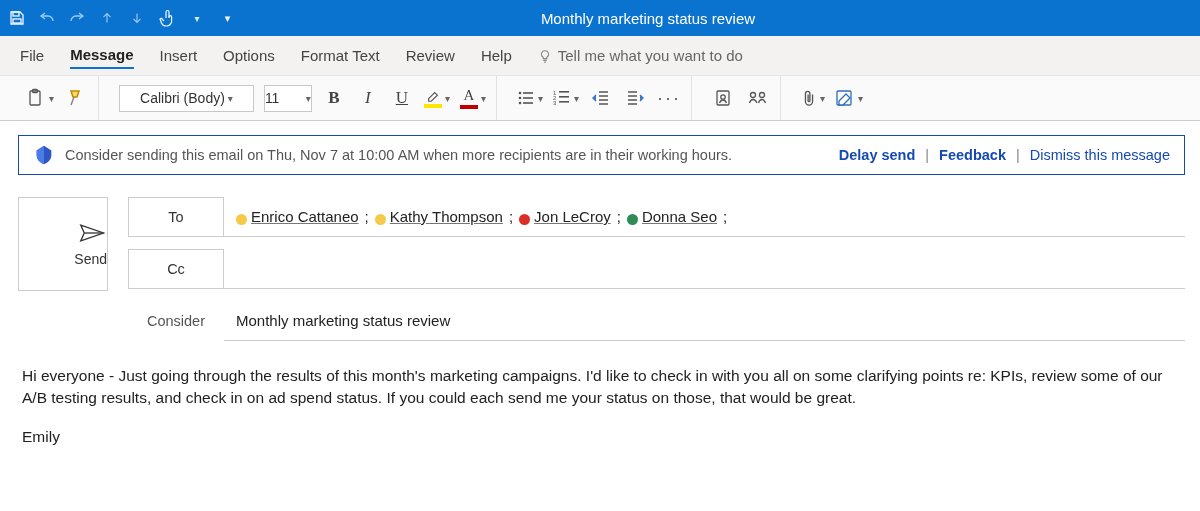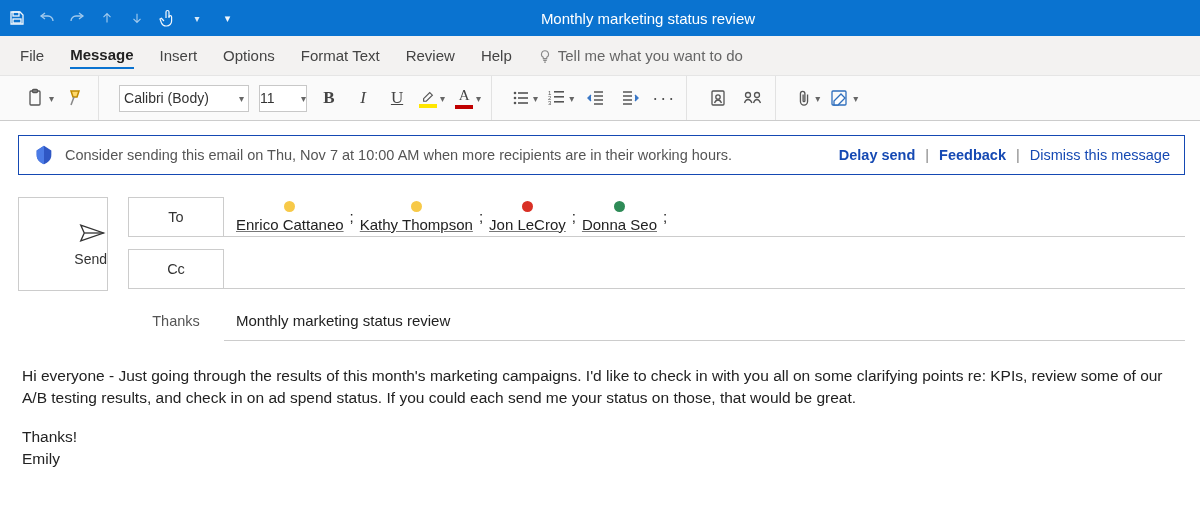"Calibri (Body)" .font-box { padding: 0 4px -> 0 20px }
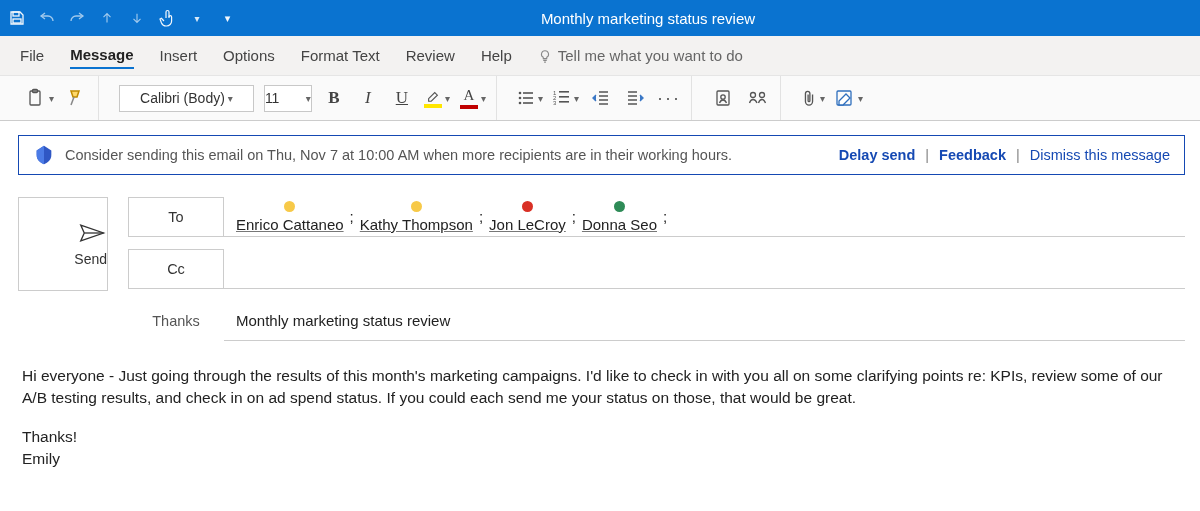"Enrico Cattaneo" .recip { align-items: center -> flex-end; flex-direction: column -> none }
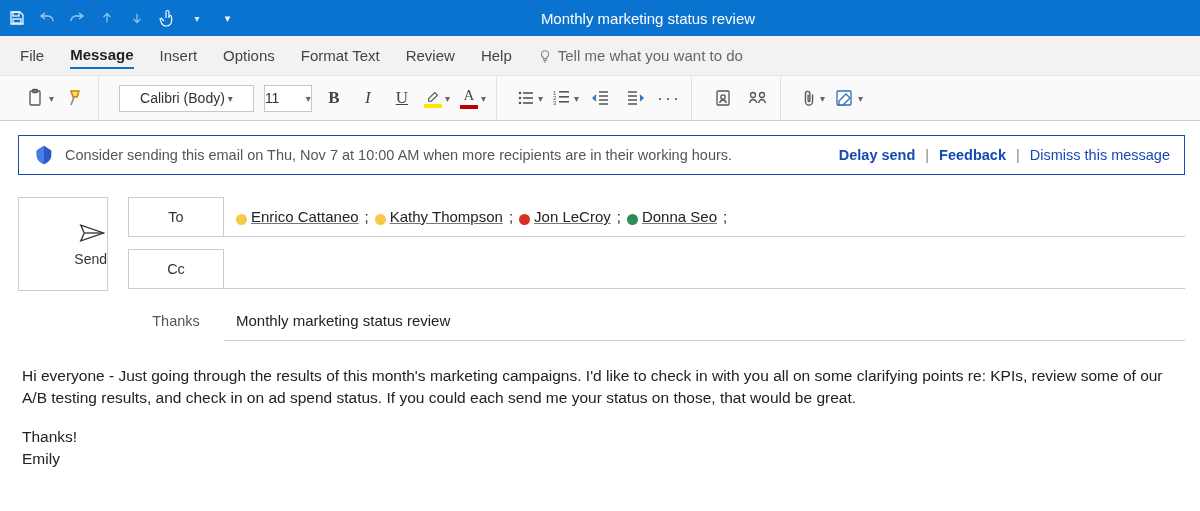"Thanks" div.fld-btn { text: Thanks -> Consider }
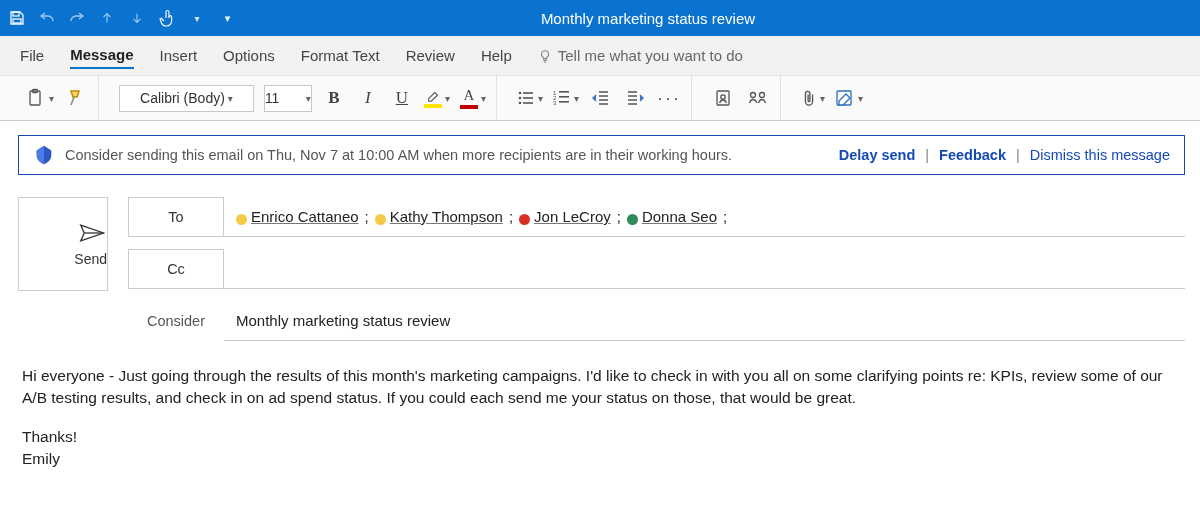"Thanks!" p { html: <p>Thanks!</p> -> none }
